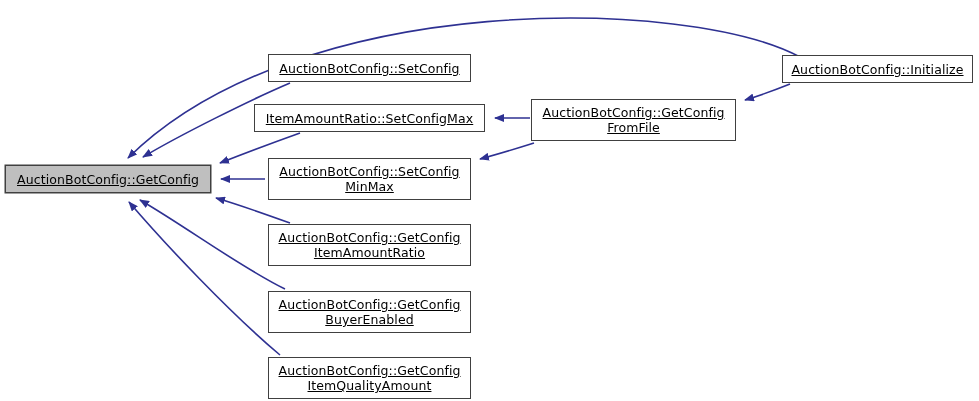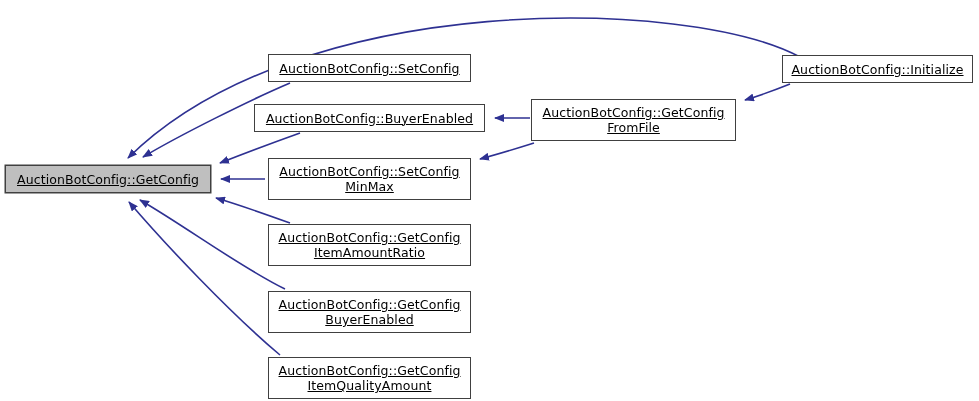"AuctionBotConfig::BuyerEnabled" span { text: AuctionBotConfig::BuyerEnabled -> ItemAmountRatio::SetConfigMax }
